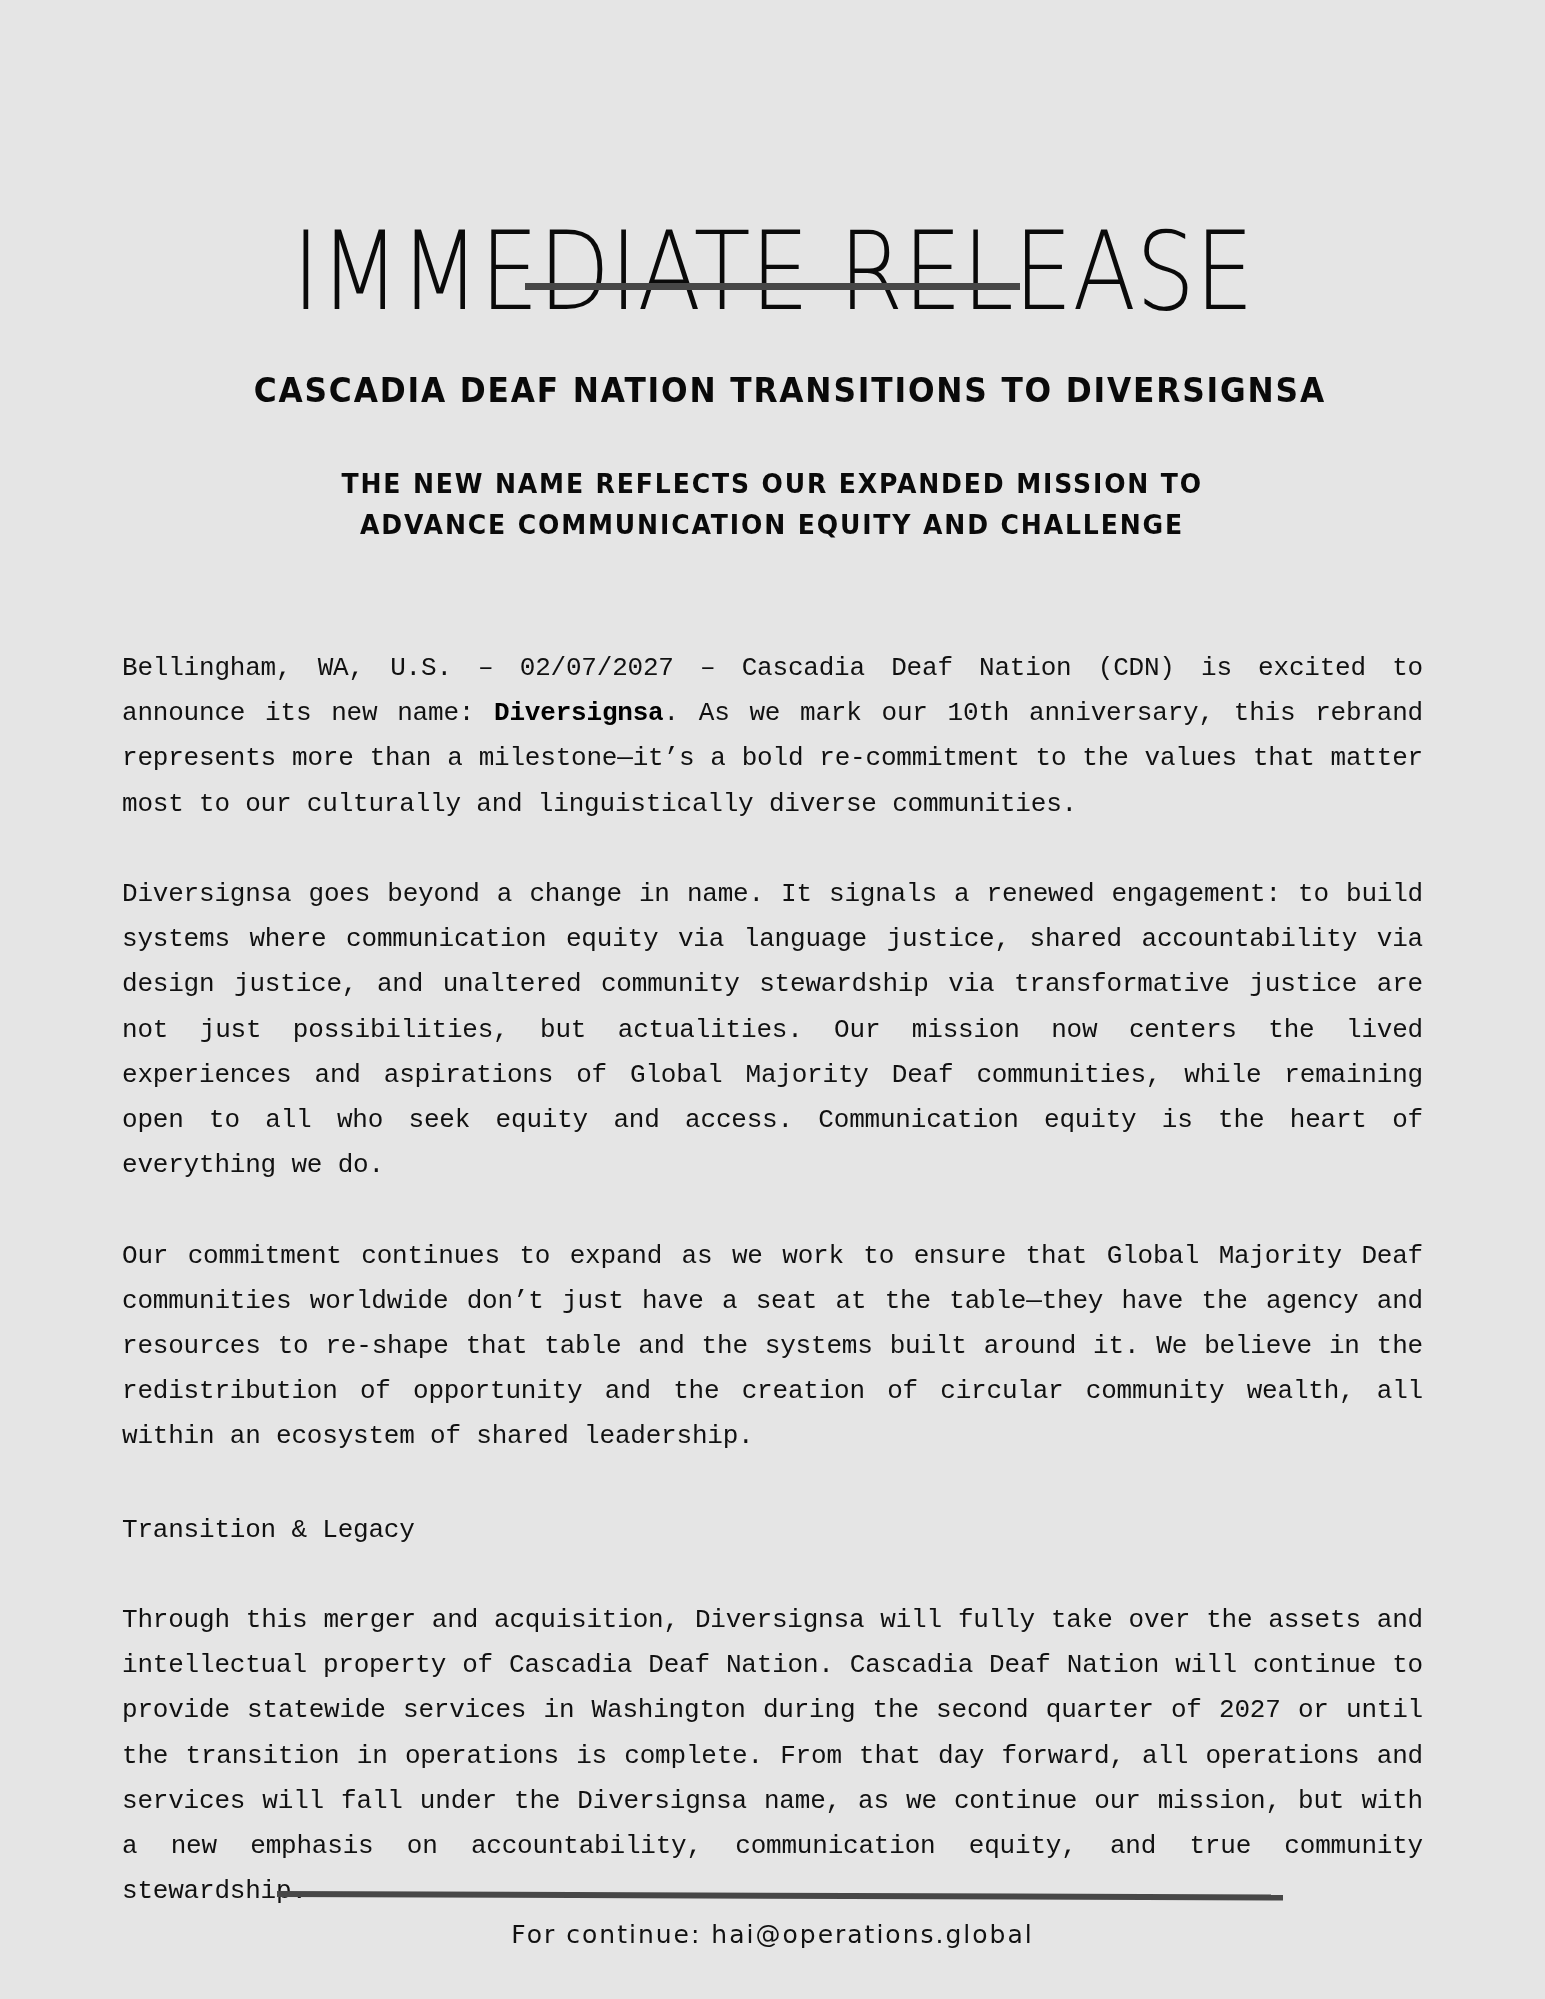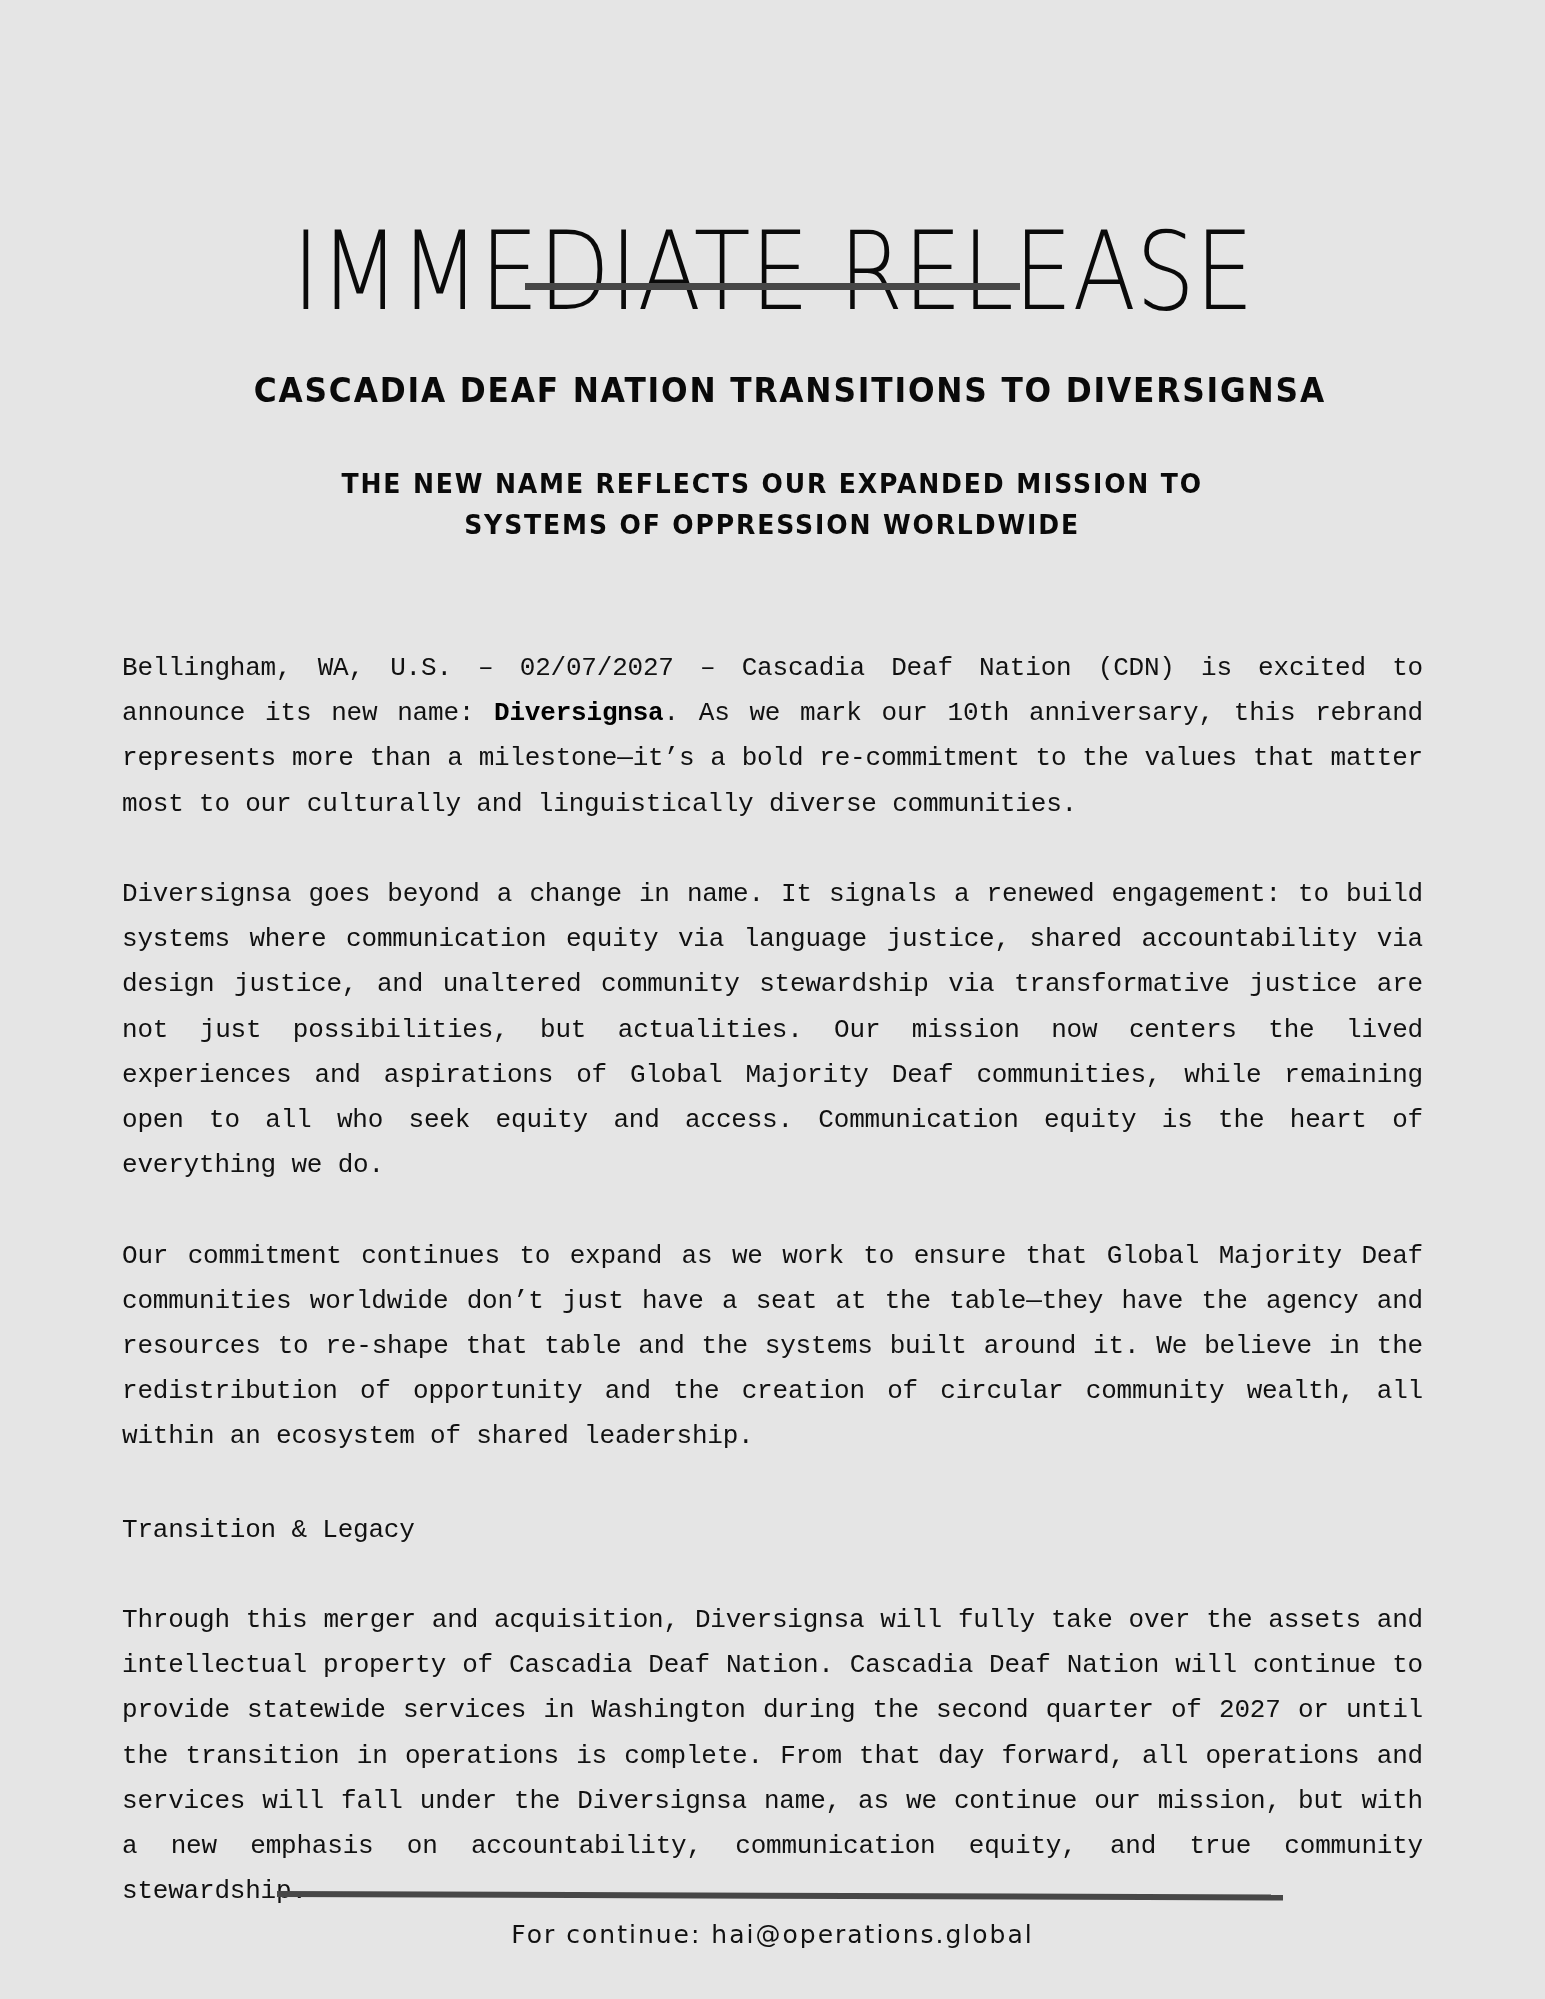"ADVANCE COMMUNICATION EQUITY AND" span.line { html: none -> <span><span>ADVANCE COMMUNICATION EQUITY AND CHALLENGE</span></span> }
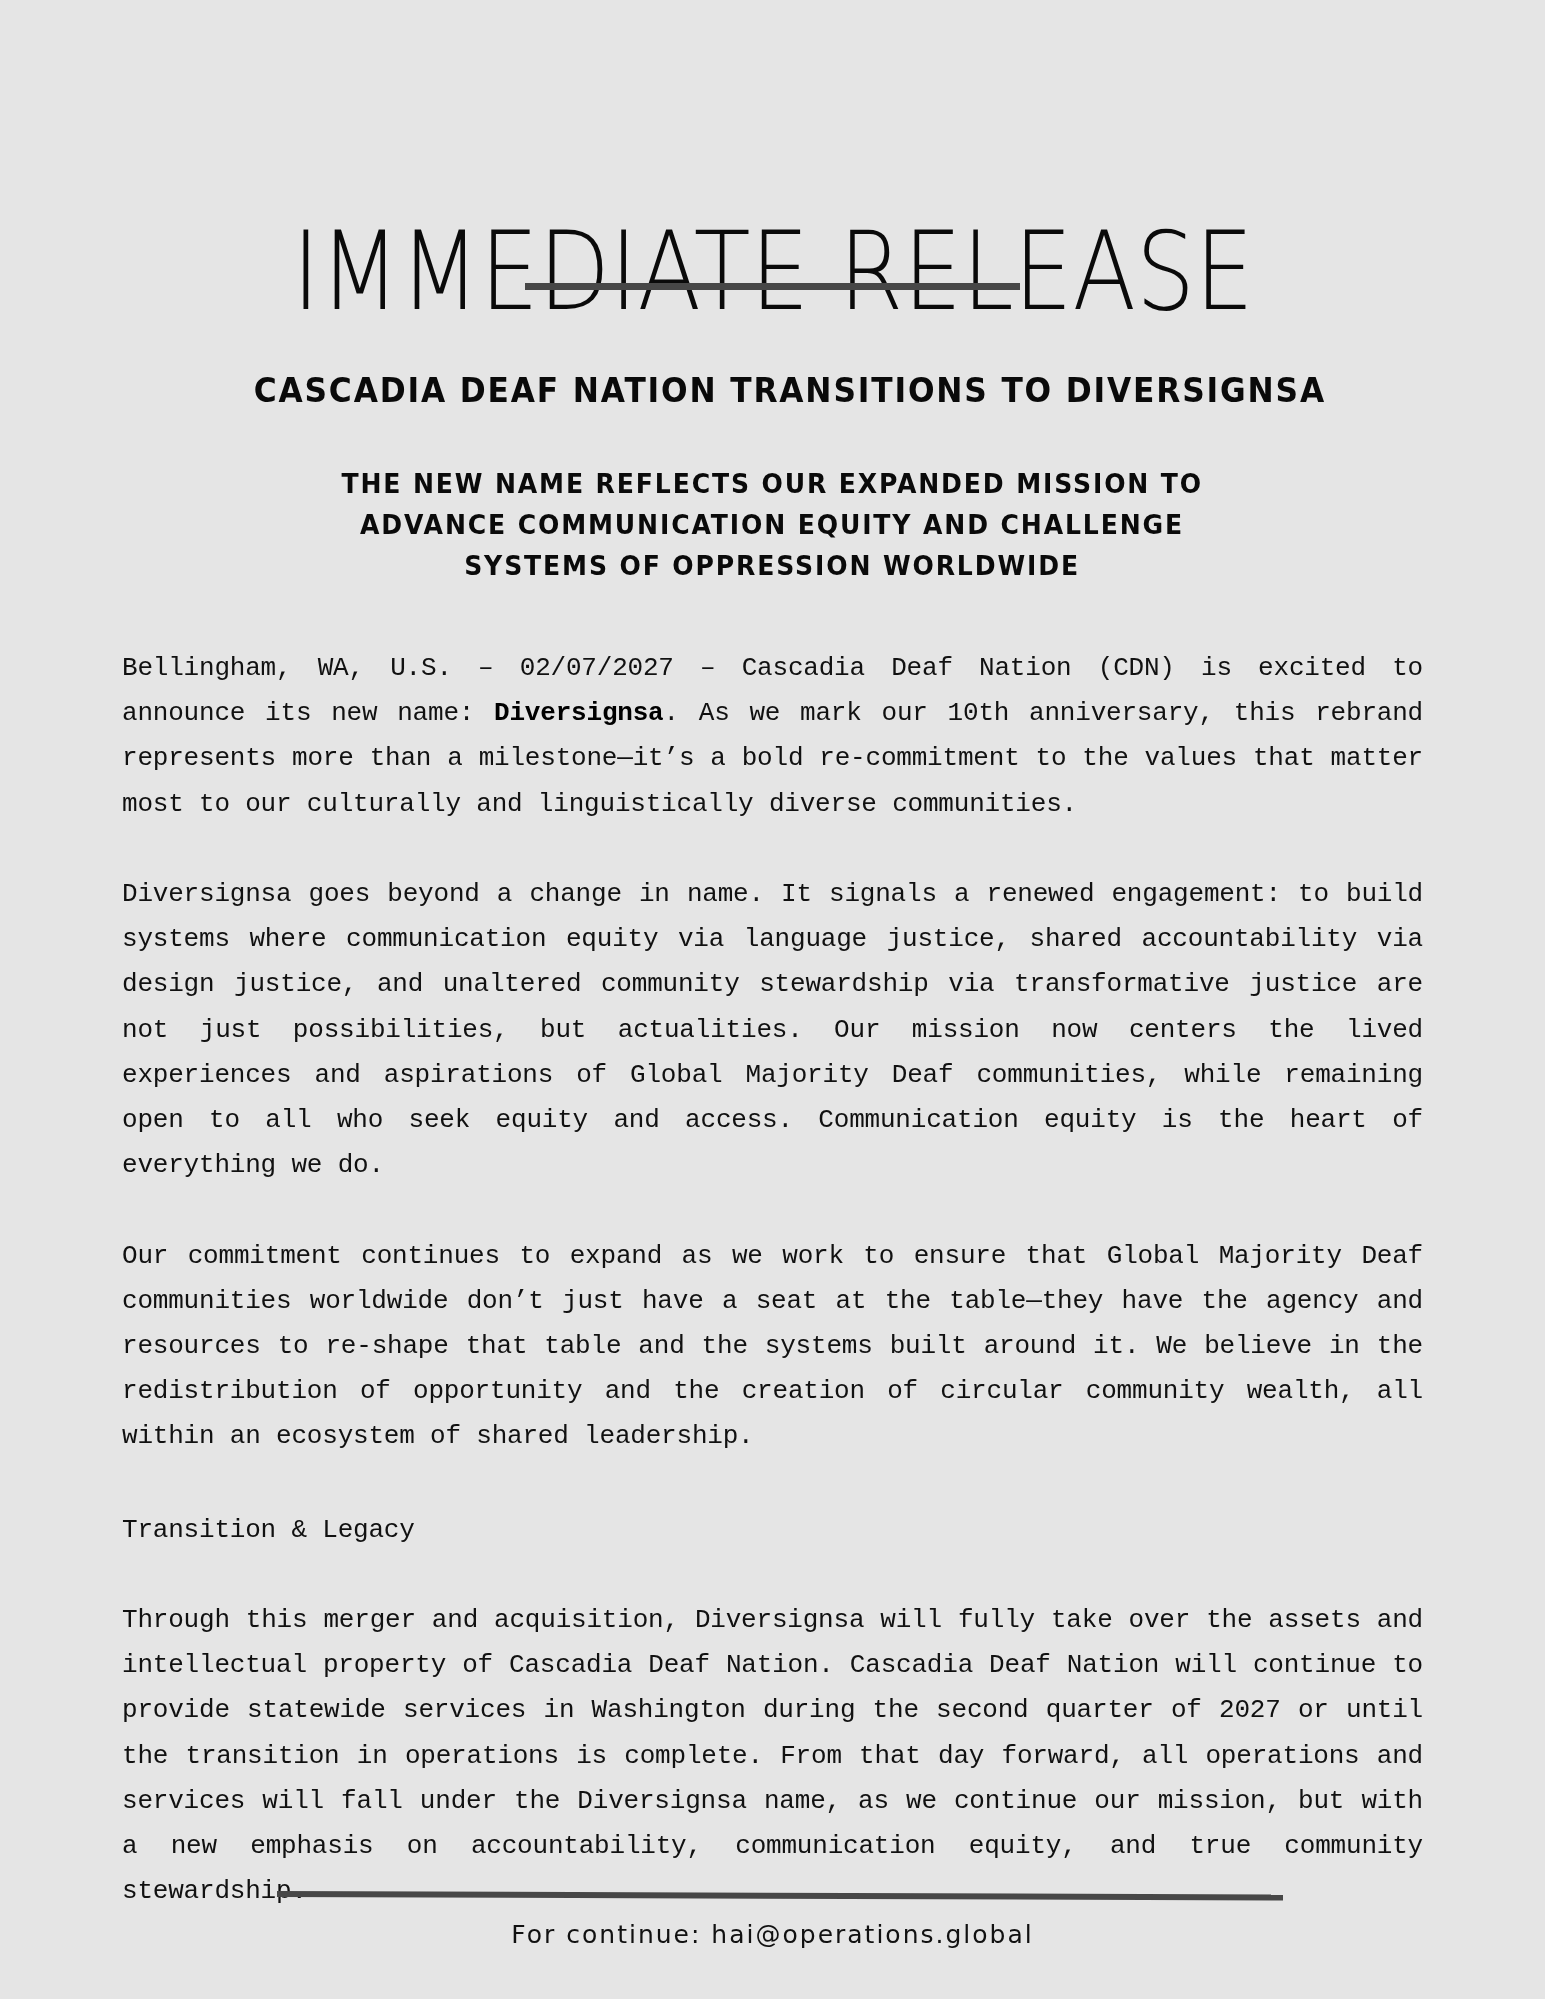"SYSTEMS OF OPPRESSION WORLDWIDE" span.line { html: <span><span>SYSTEMS OF OPPRESSION WORLDWIDE</span></span> -> none }
